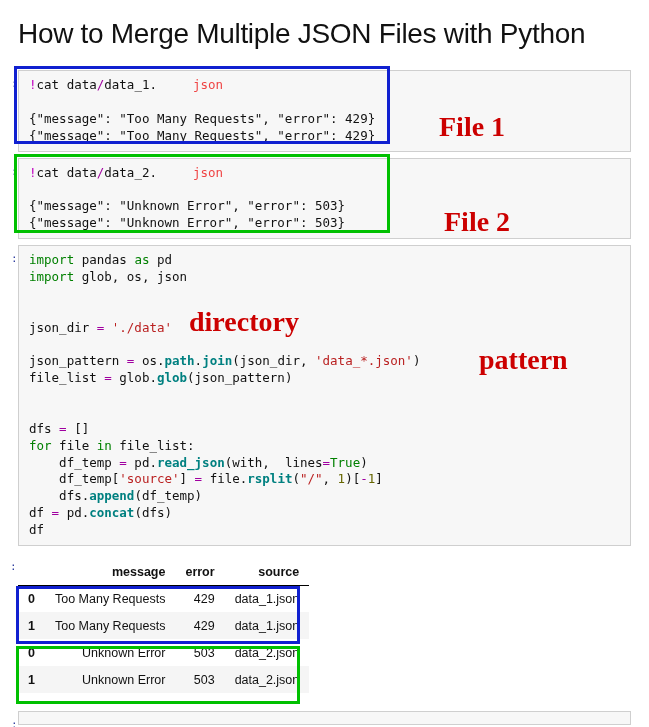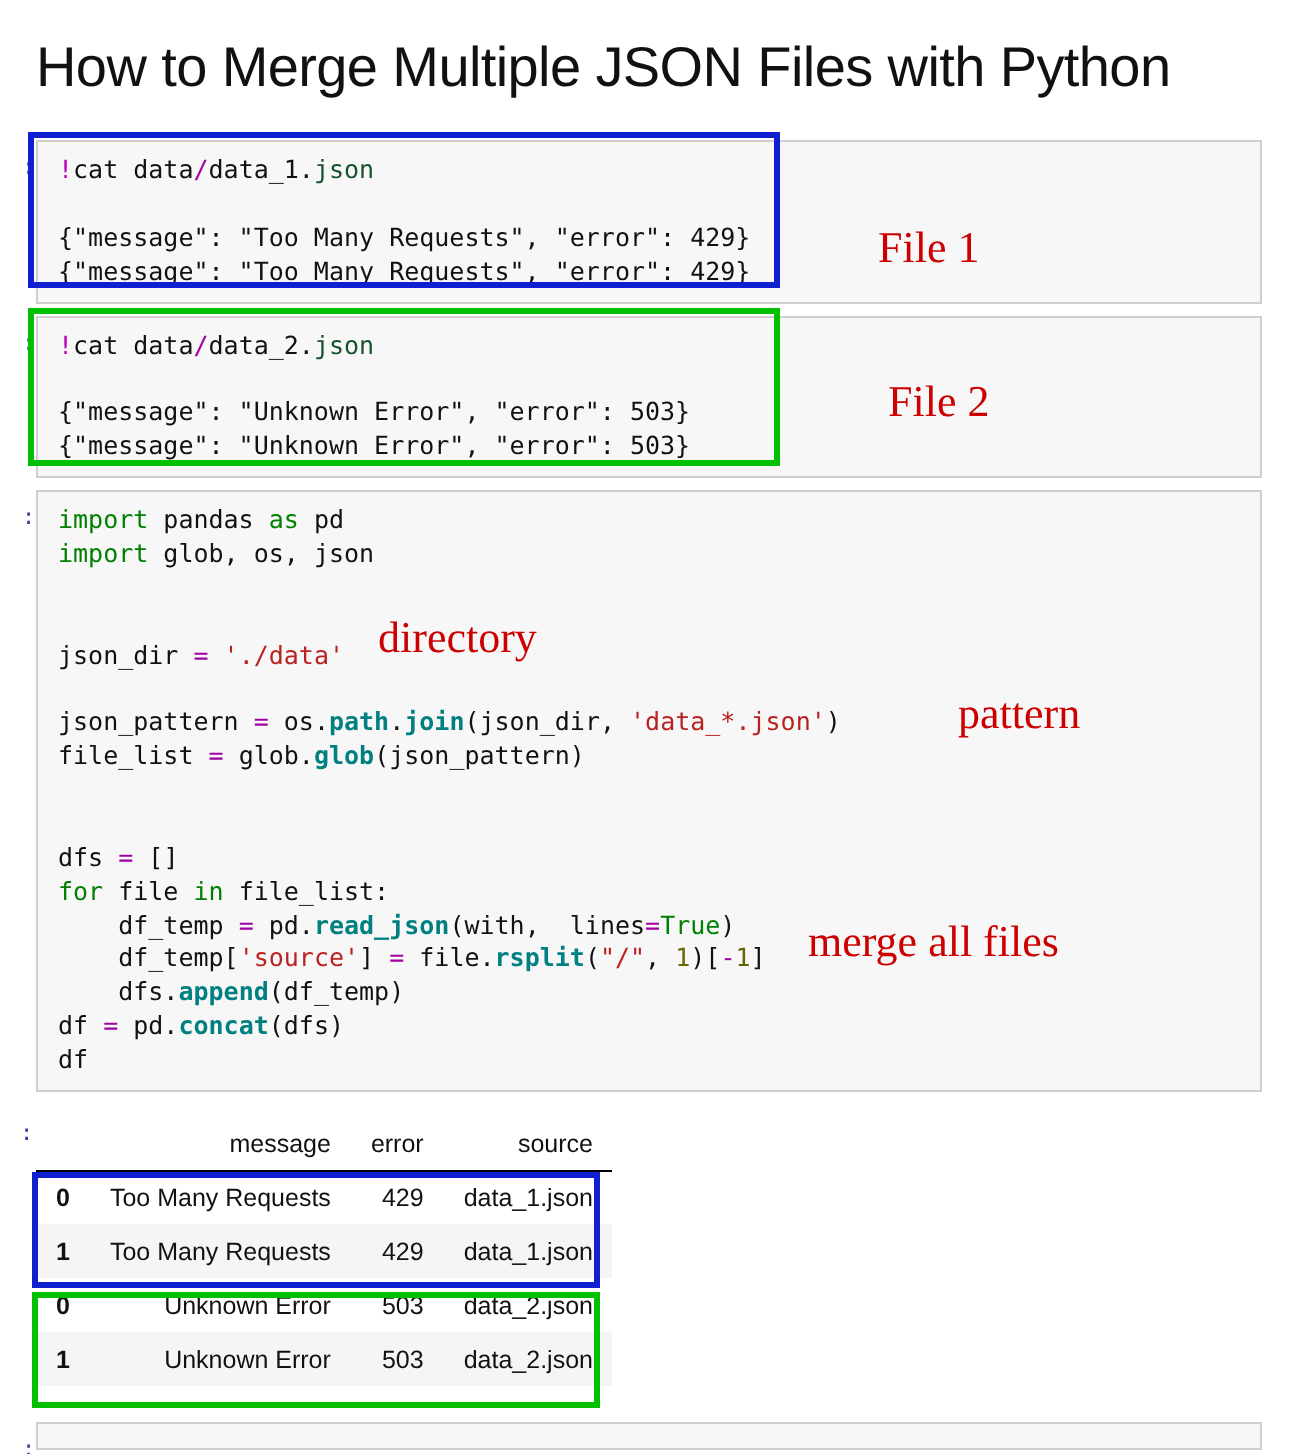"json" .c-name { color: #14532d -> #ef4444; margin-left: none -> 36px }
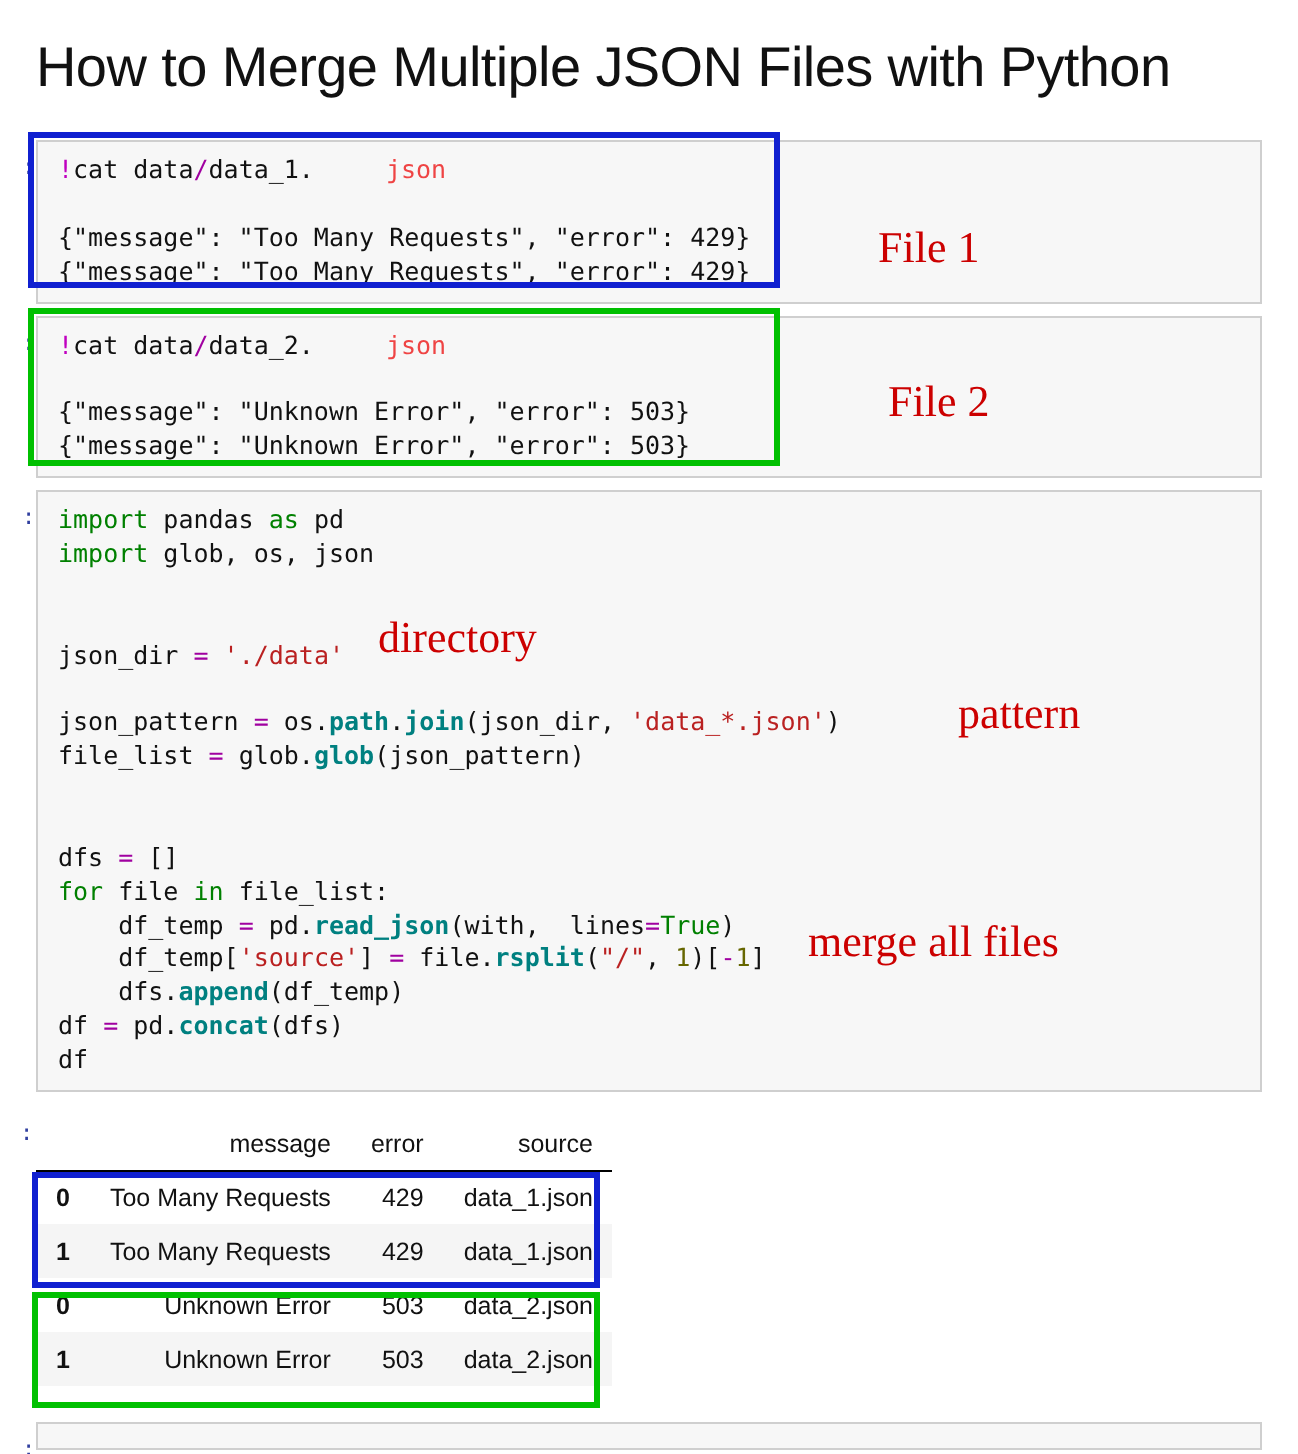"File 1" .annot { font-size: 22px -> 28px; font-weight: 400 -> 700 }
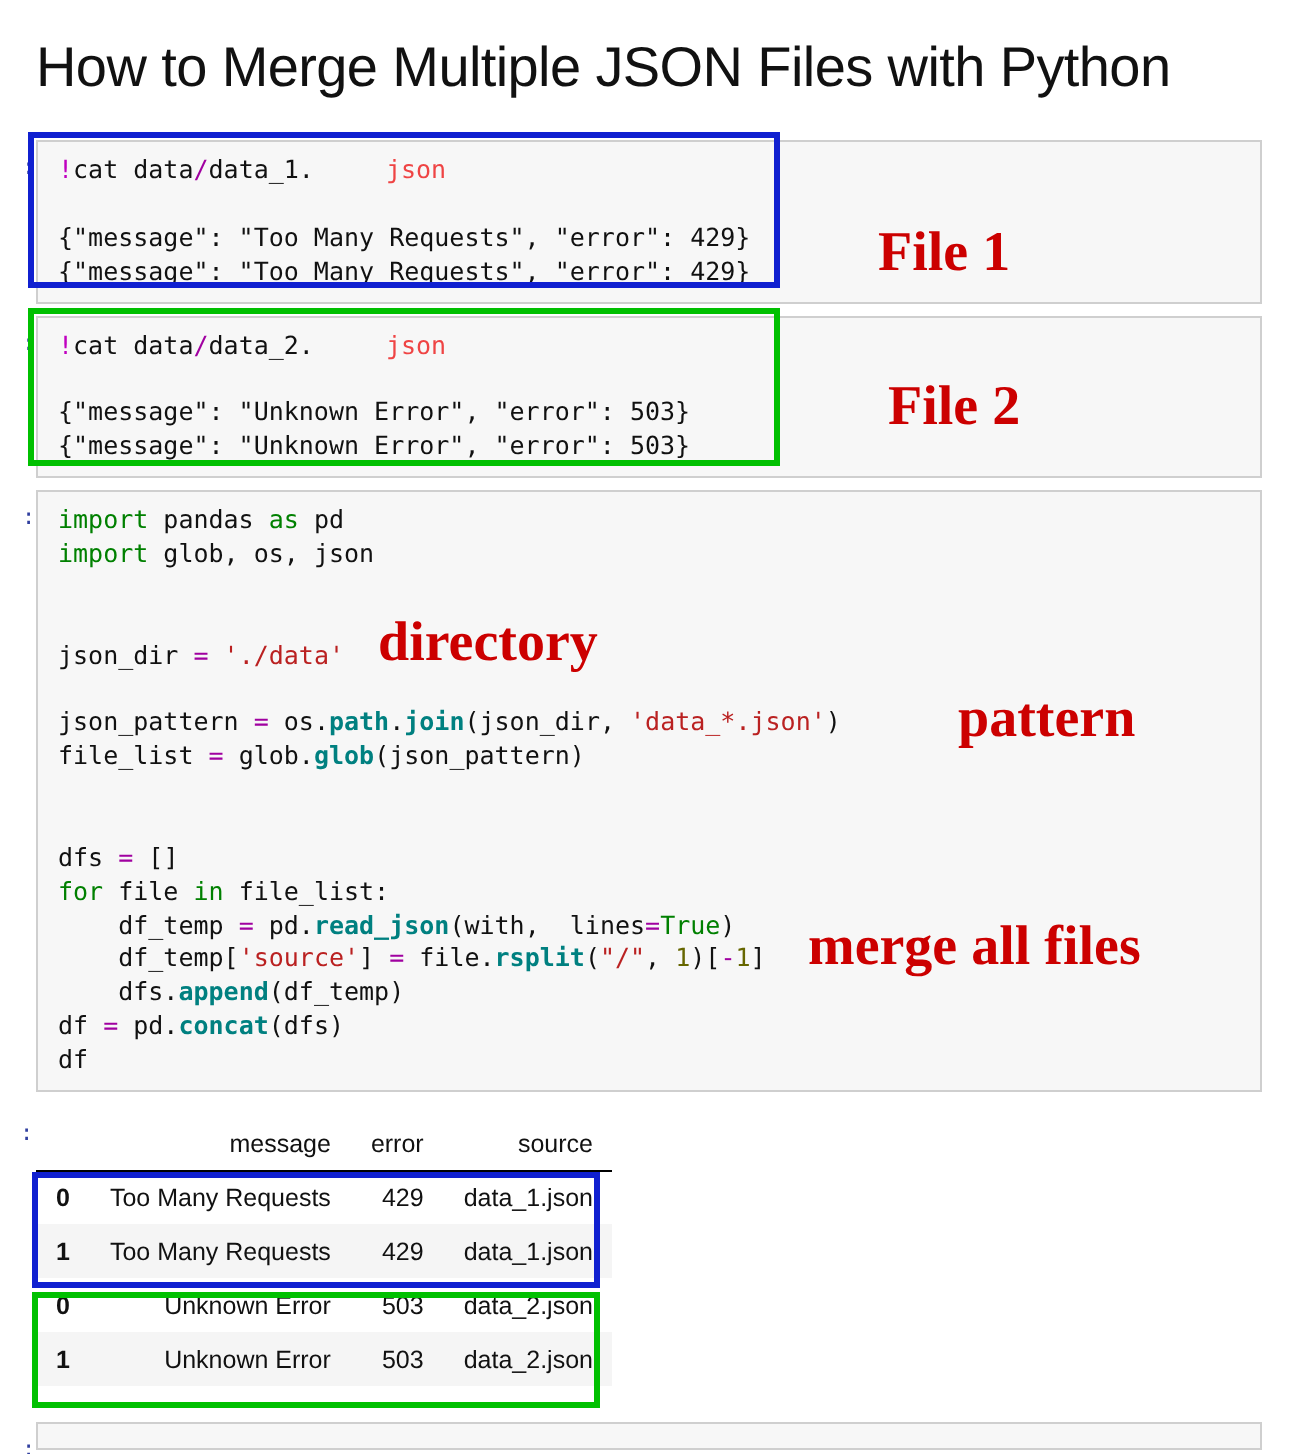"File 2" div.annot { top: 29px -> 47px }
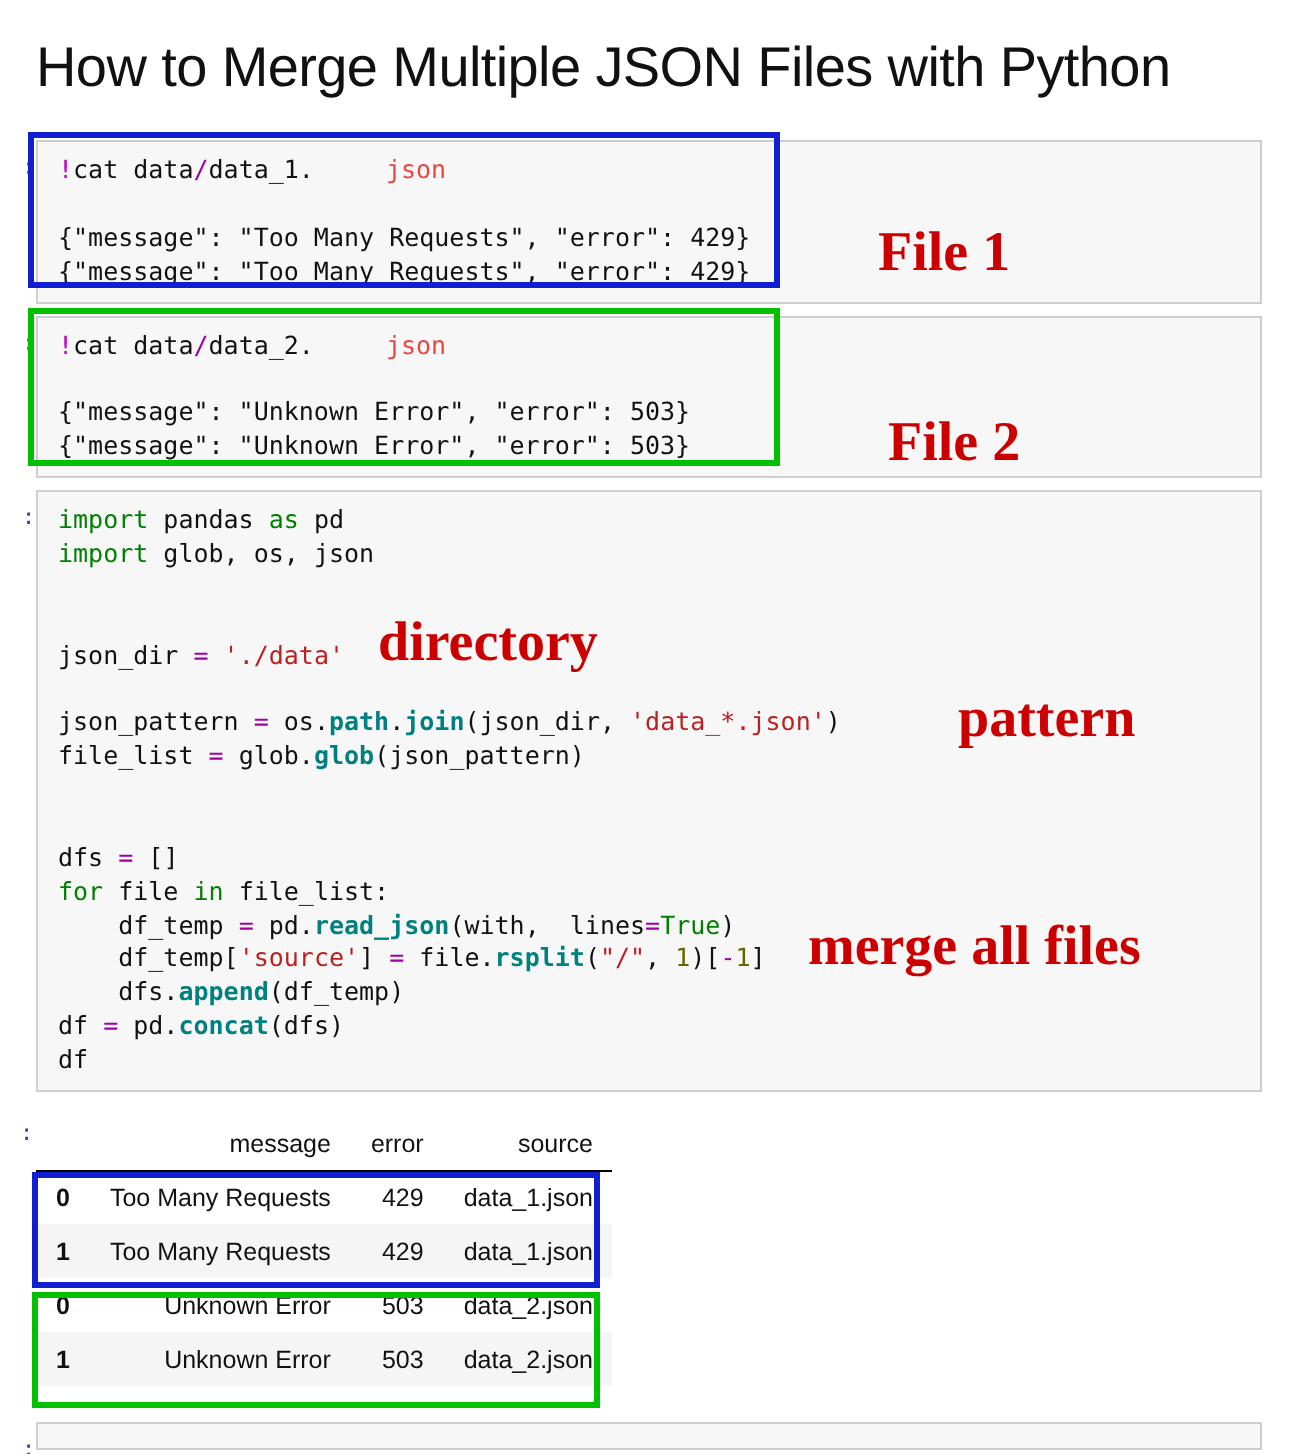"merge all files" div.annot { html: <div>merge all files</div> -> none }
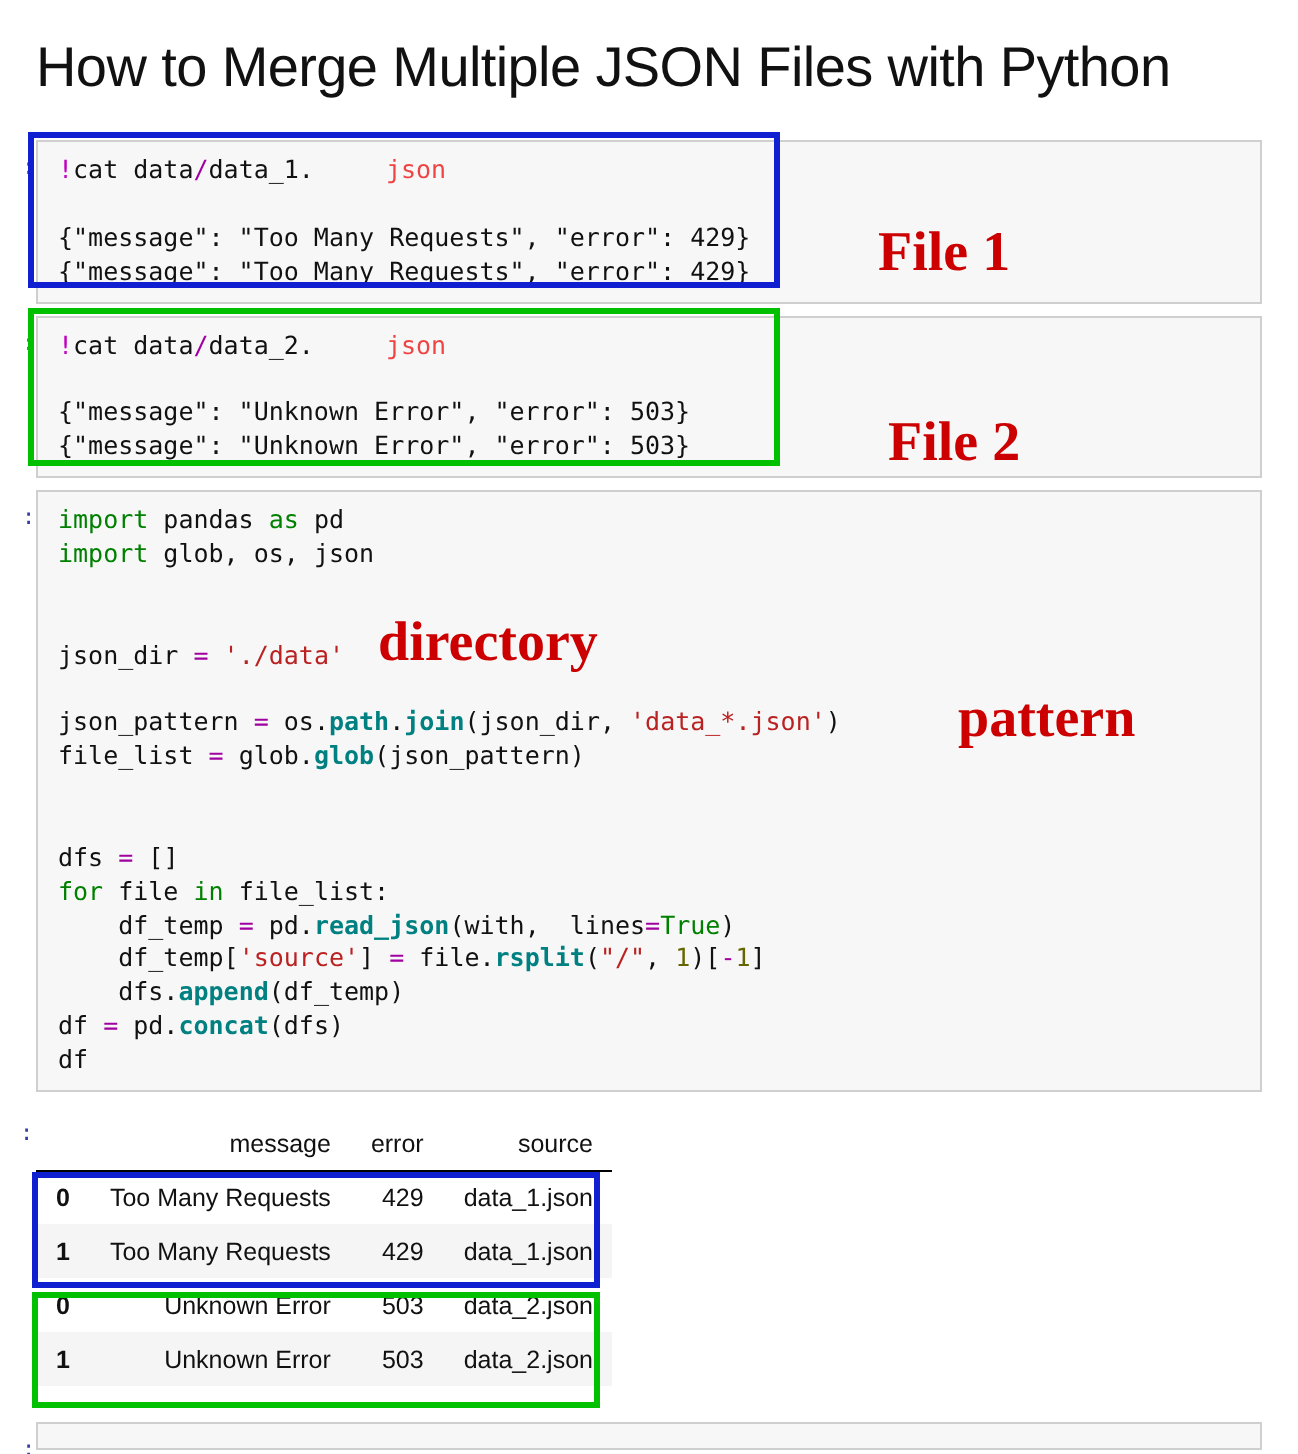"message" table.df thead th { font-weight: 400 -> 700 }
